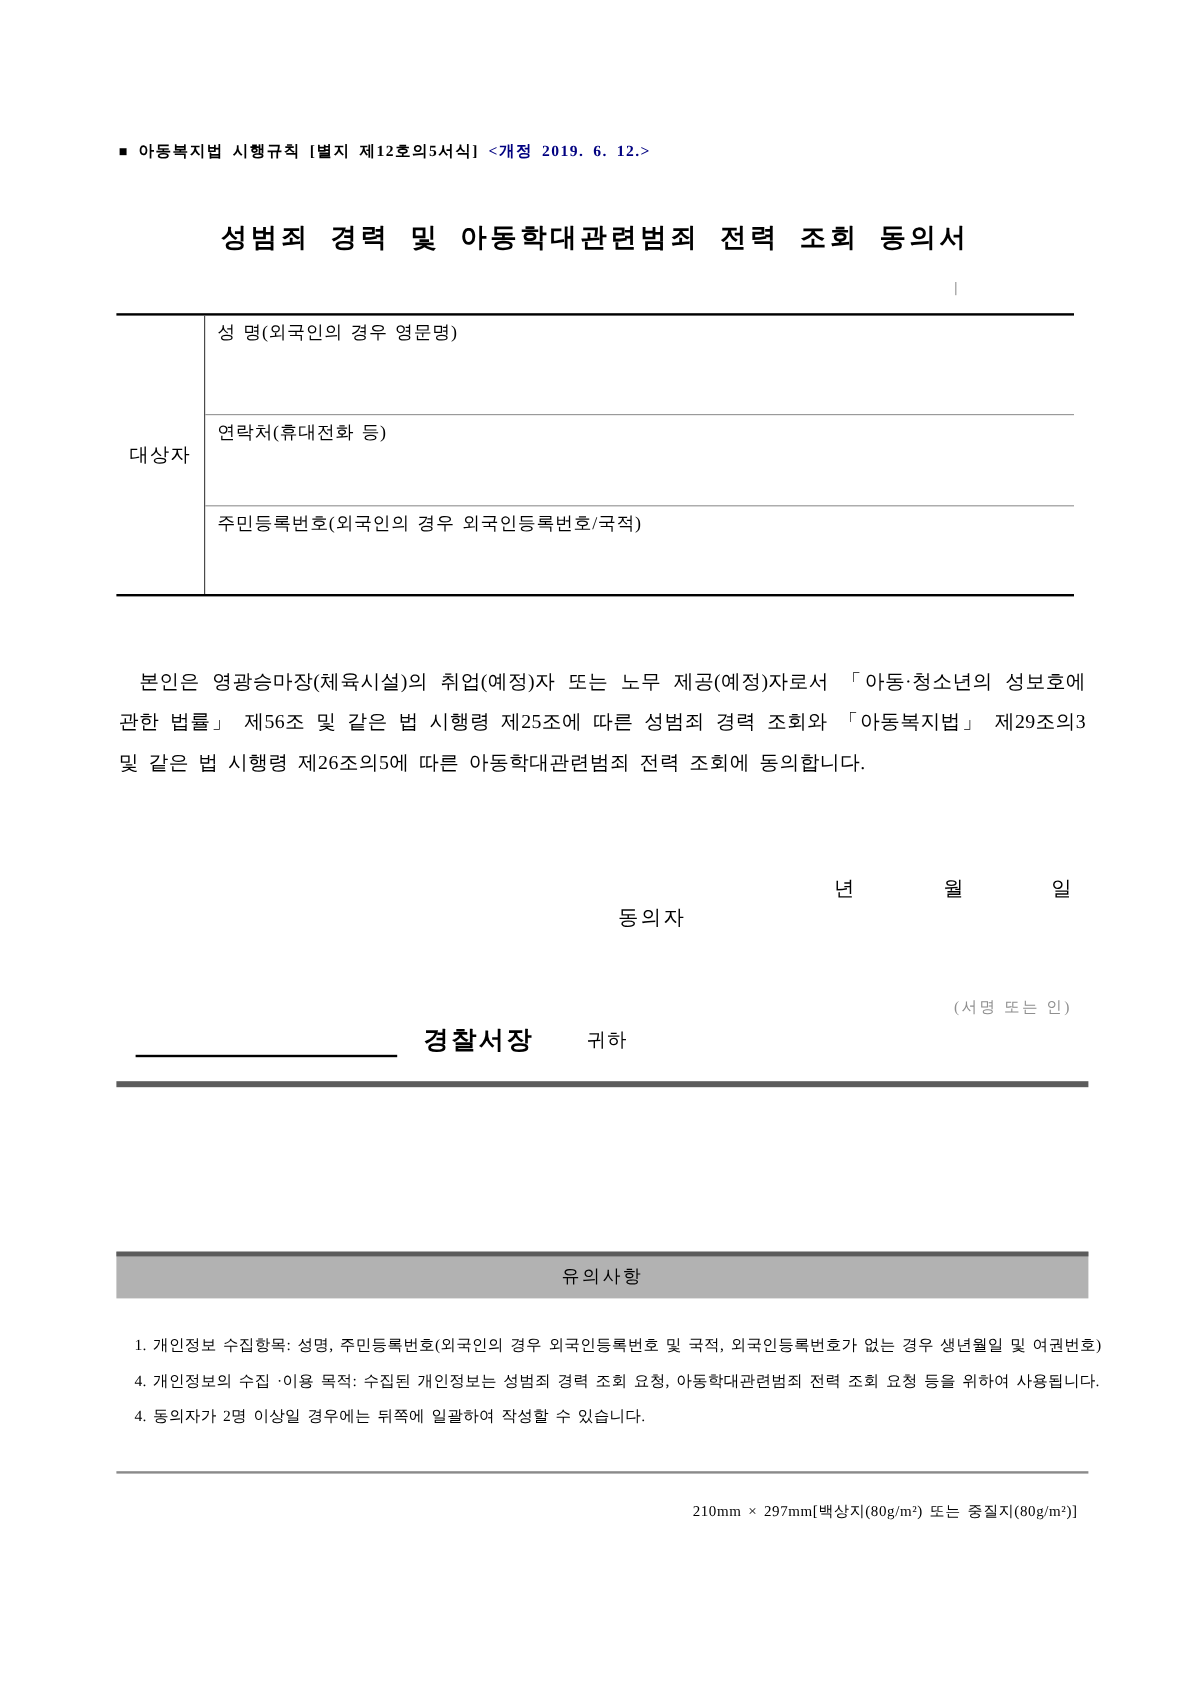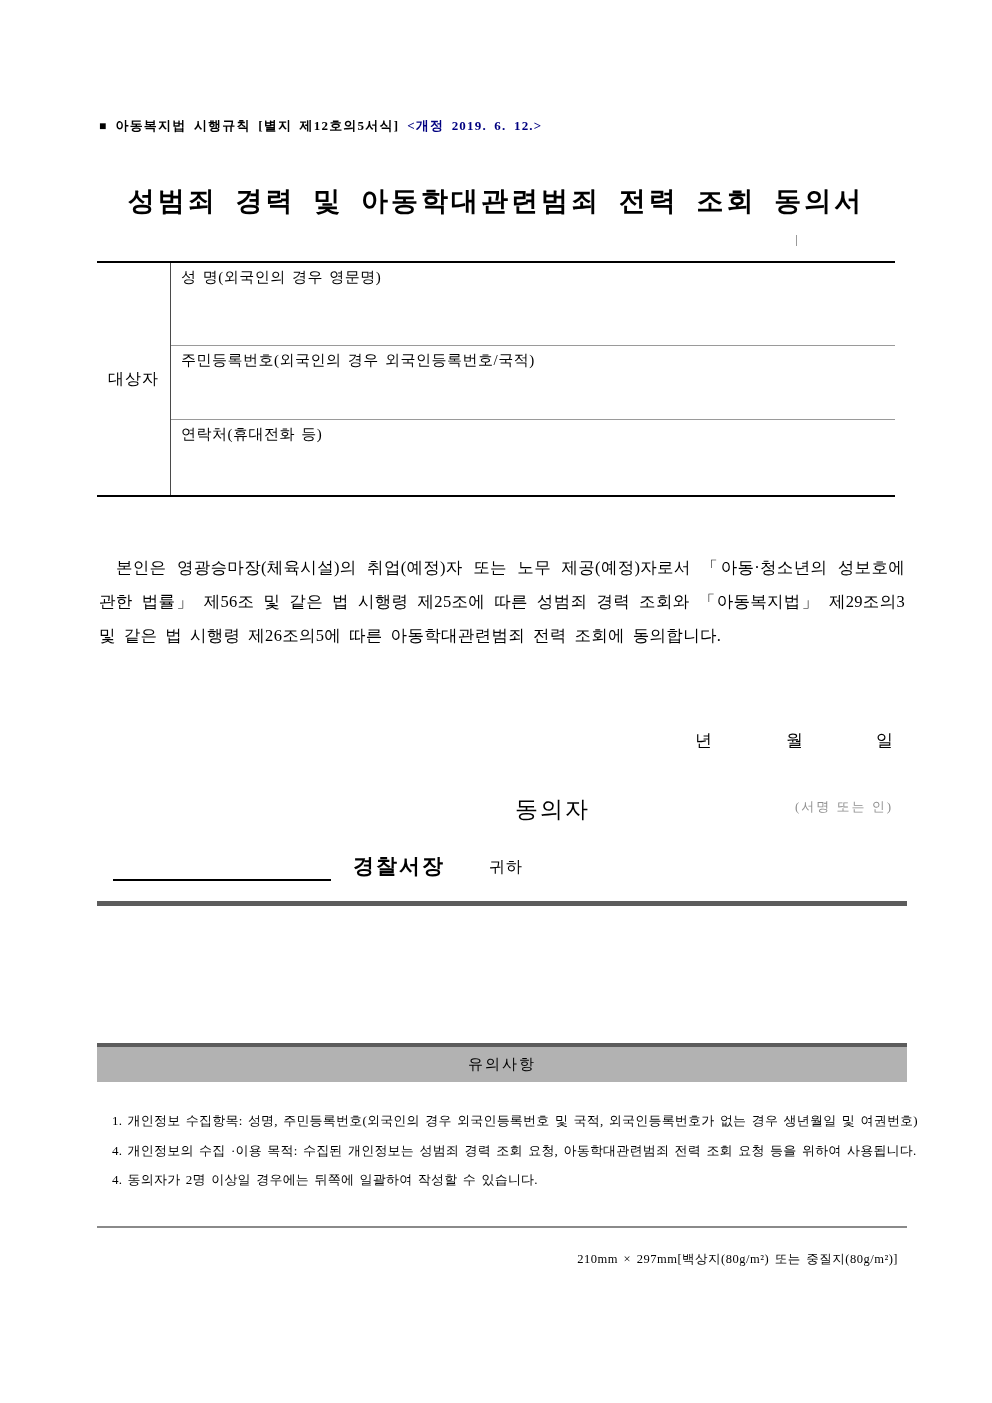"성범죄 경력 및 아동학대관련범죄 전력" .doc-title { font-size: 27px -> 22px }
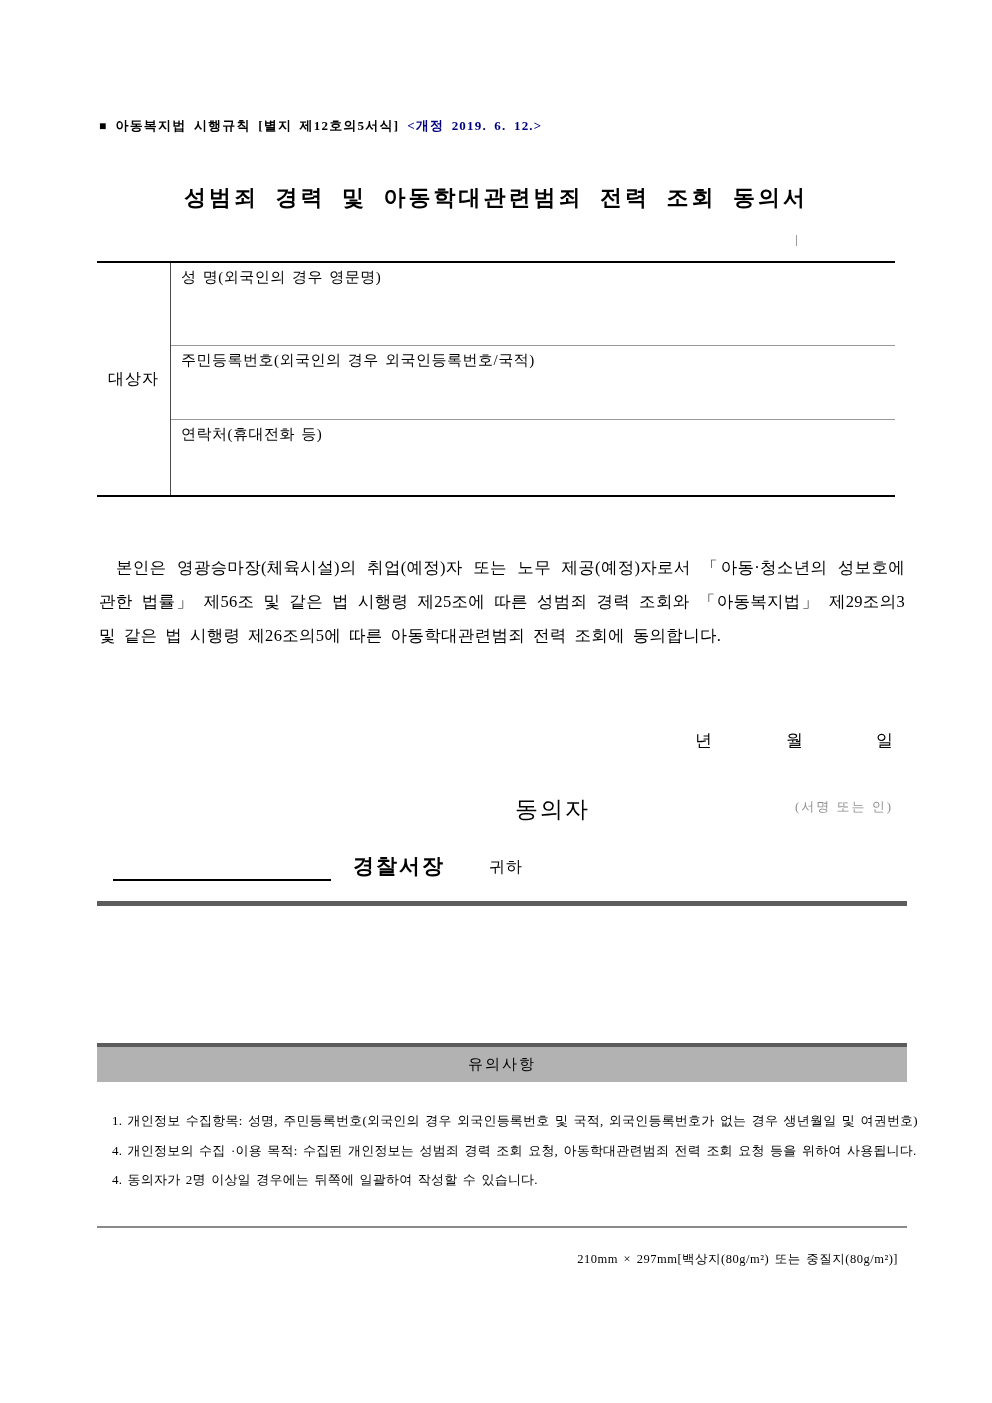"주민등록번호(외국인의 경우 외국인등록번호/국적)" div.field-row { order: before "연락처(휴대전화 등)" -> after "연락처(휴대전화 등)" }
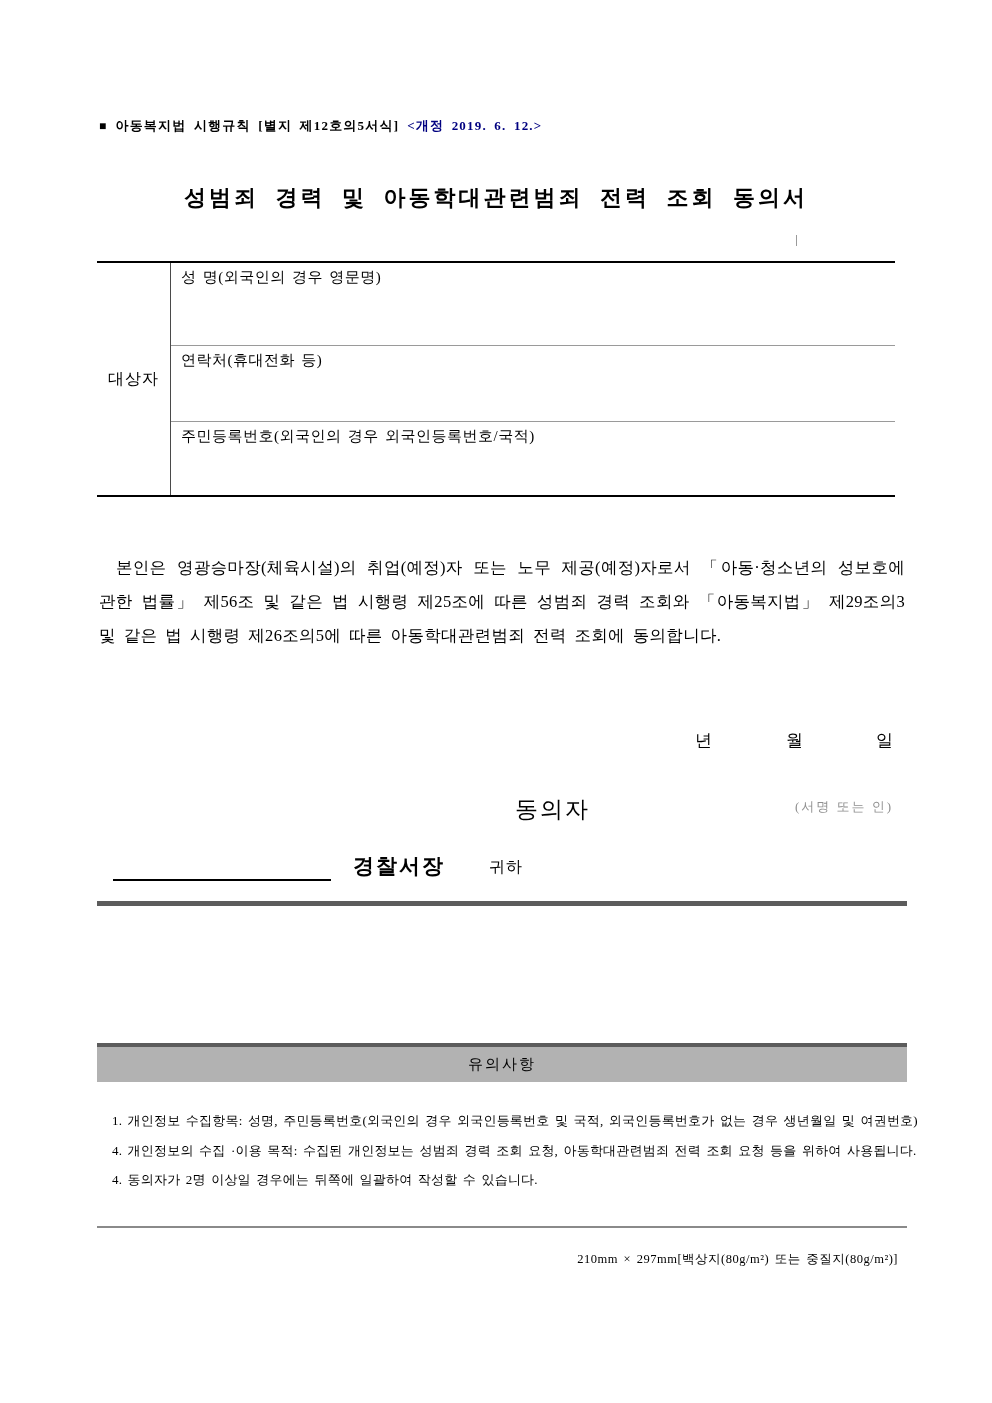"동의자" .signer-label { font-size: 23px -> 17px; top: 794px -> 753px }
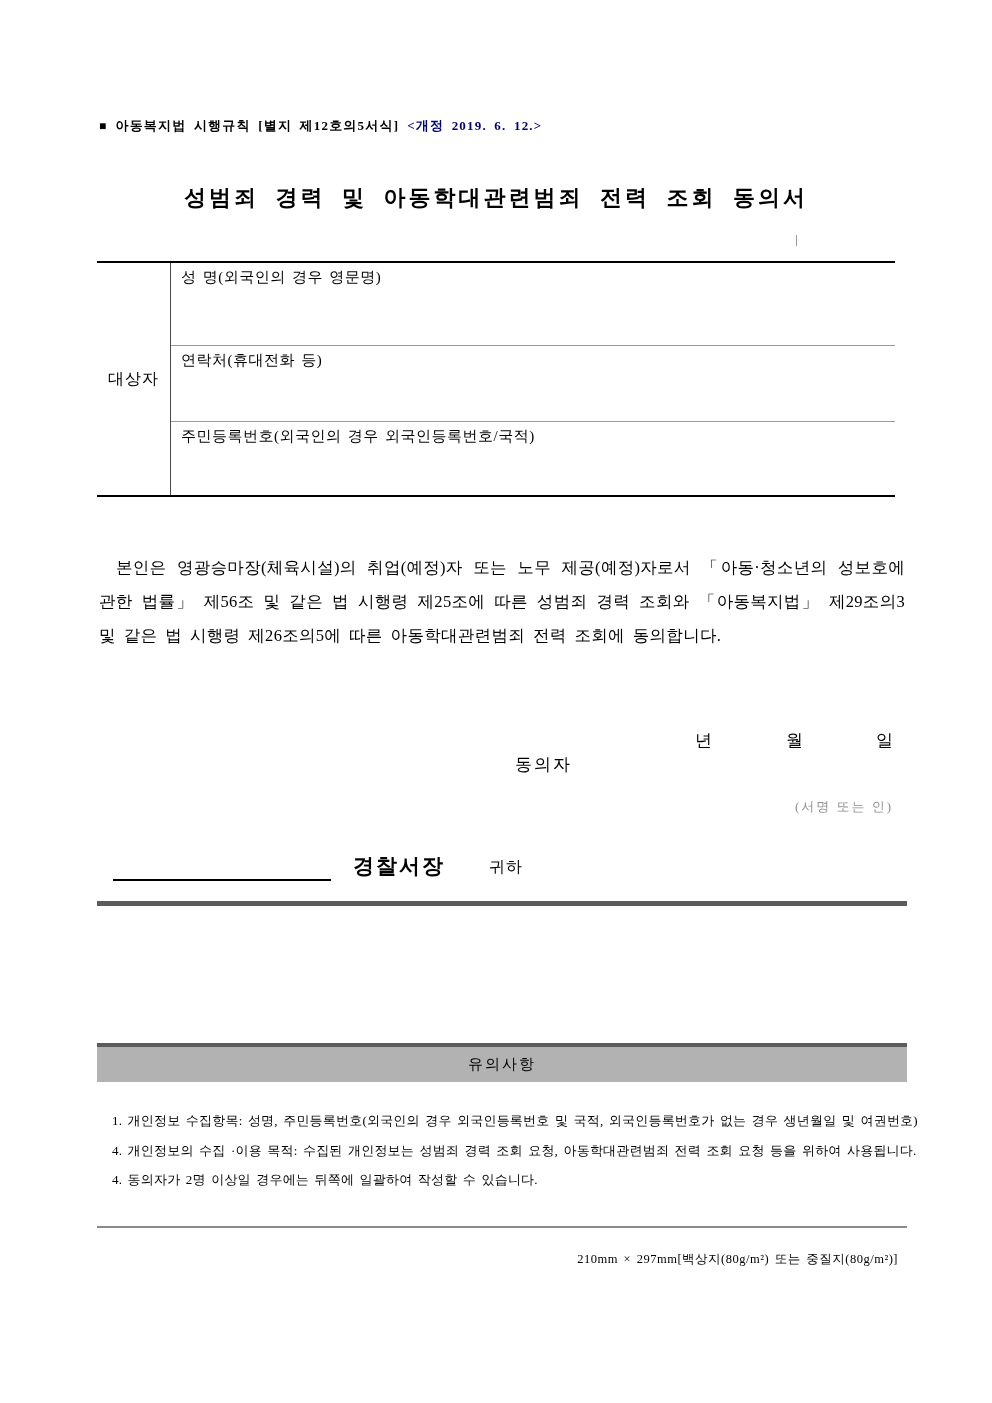"(서명 또는 인)" .sign-hint { top: 798px -> 830px }
